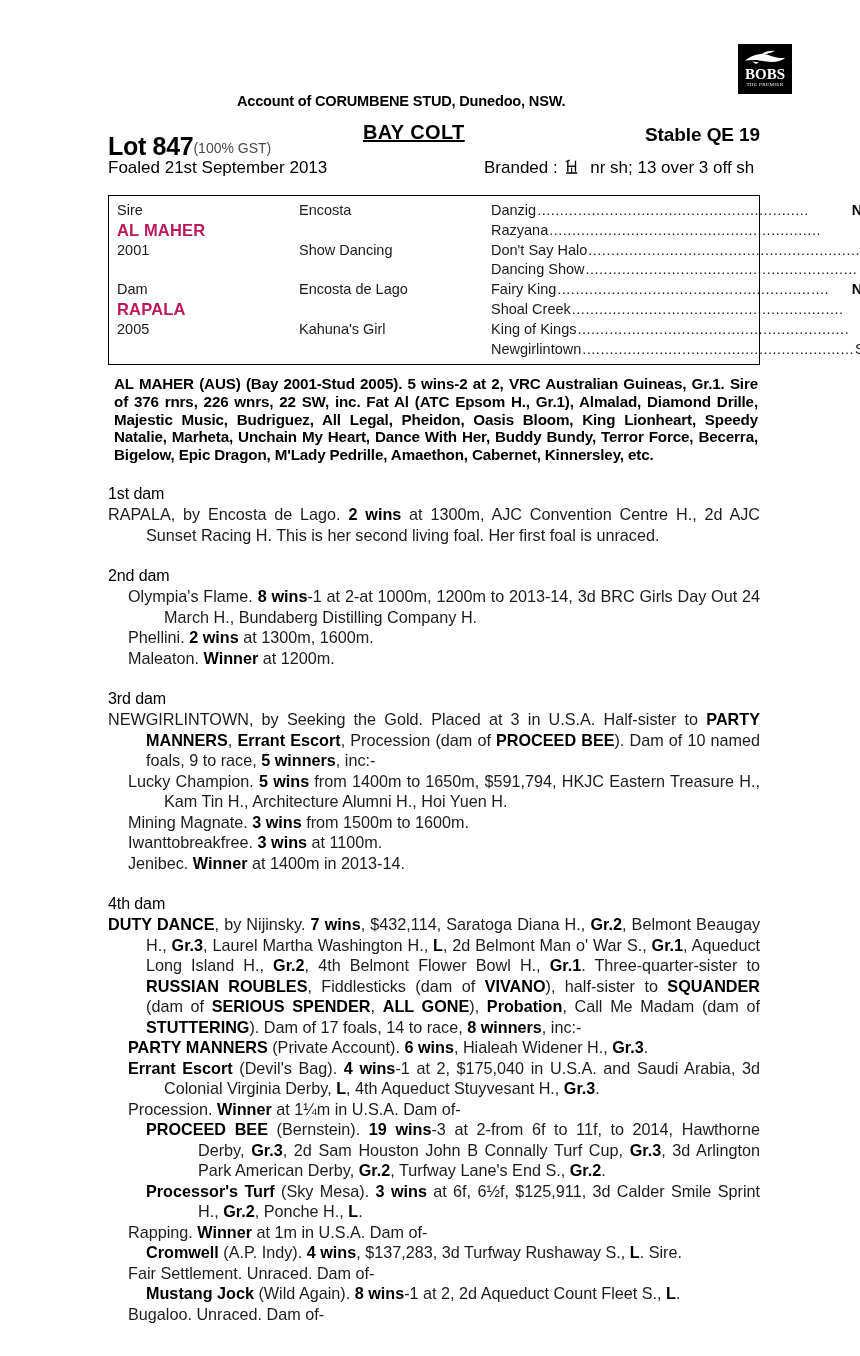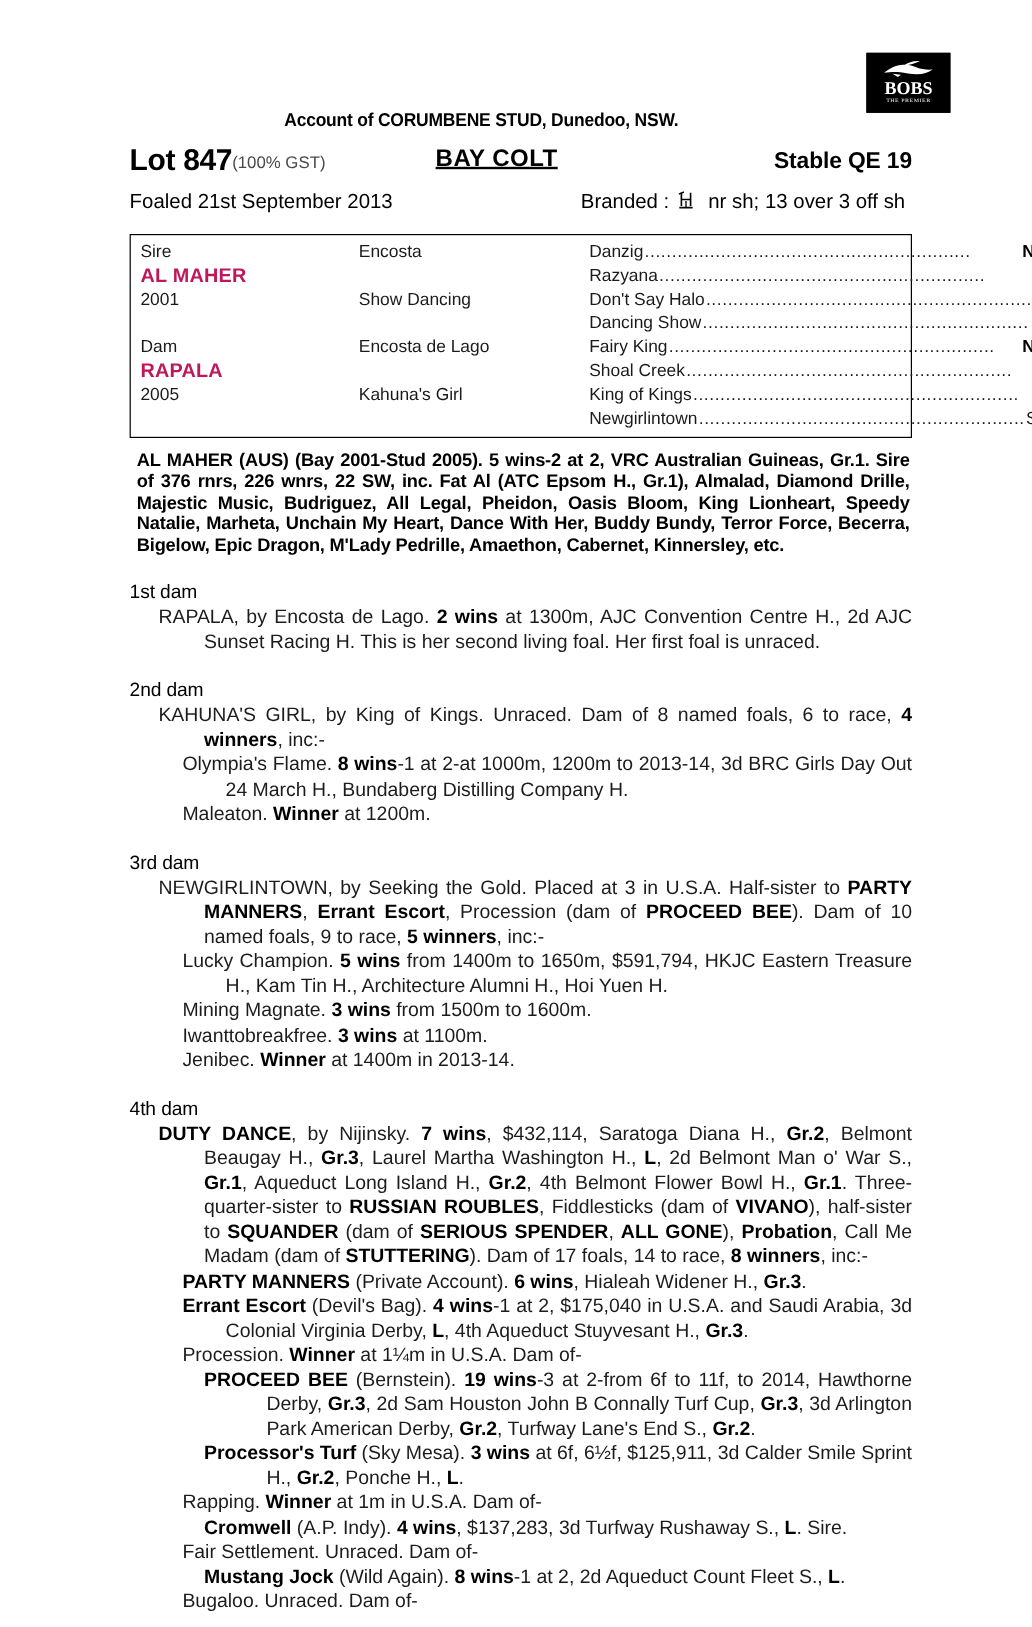"BOBS" .logo-box { width: 70px -> 54px }
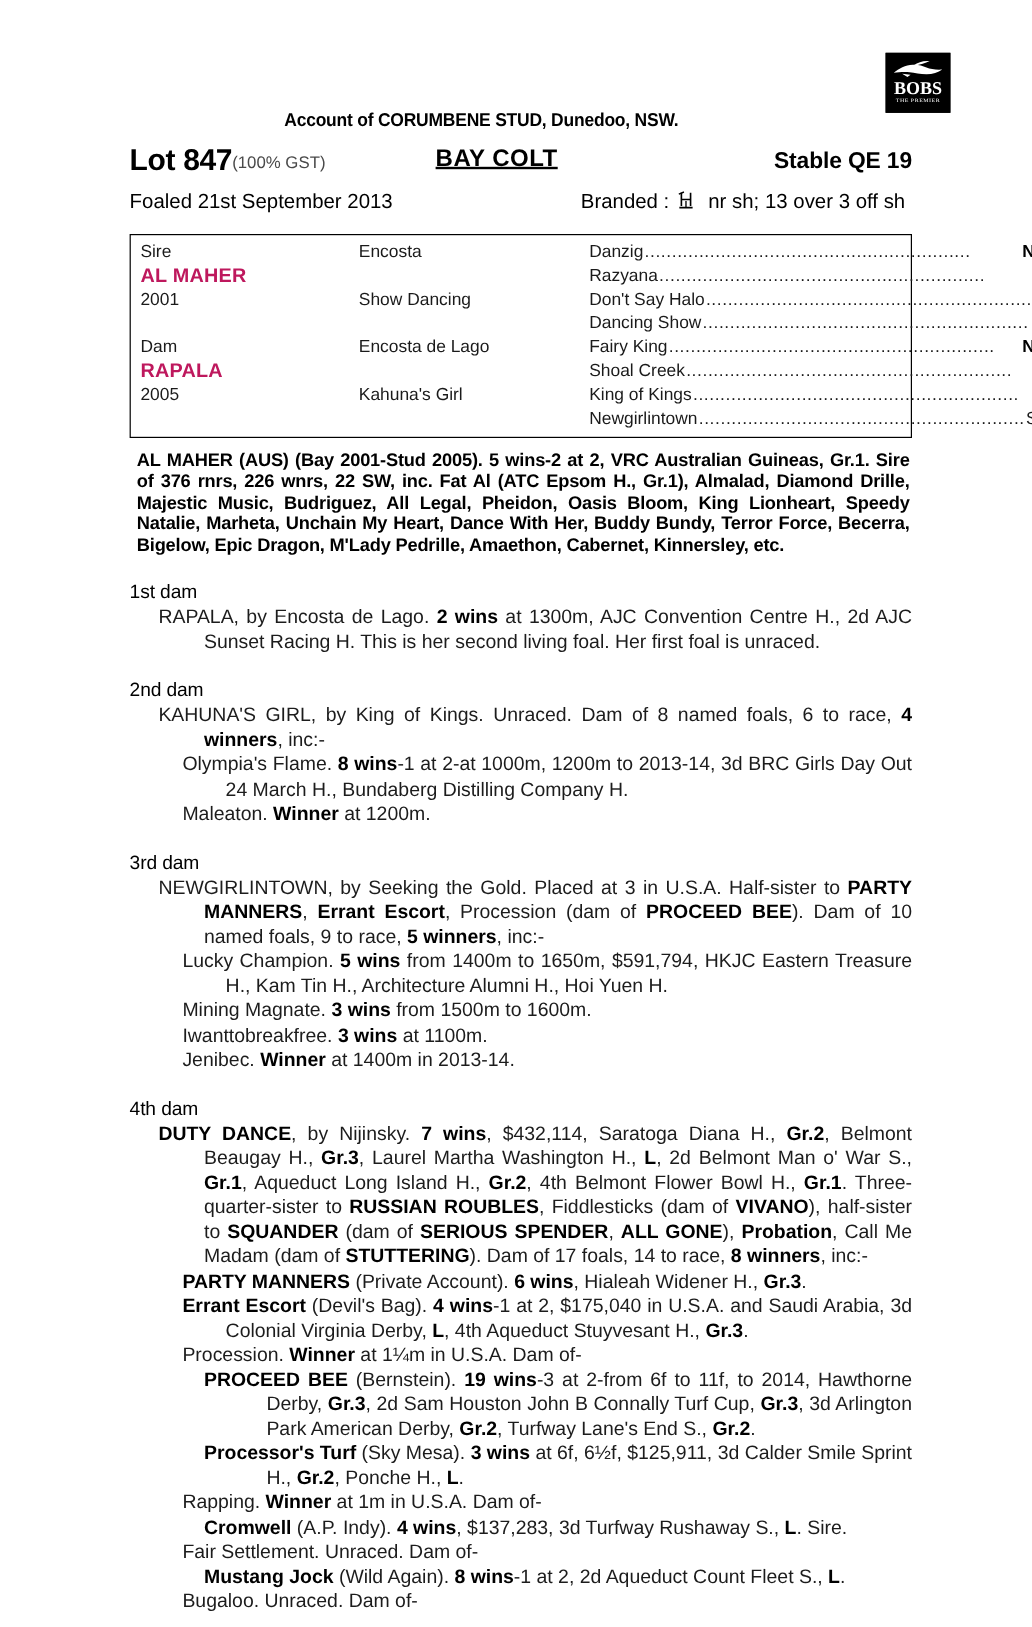"Lot 847(100% GST)" .lot-num { top: 0 -> 12px }
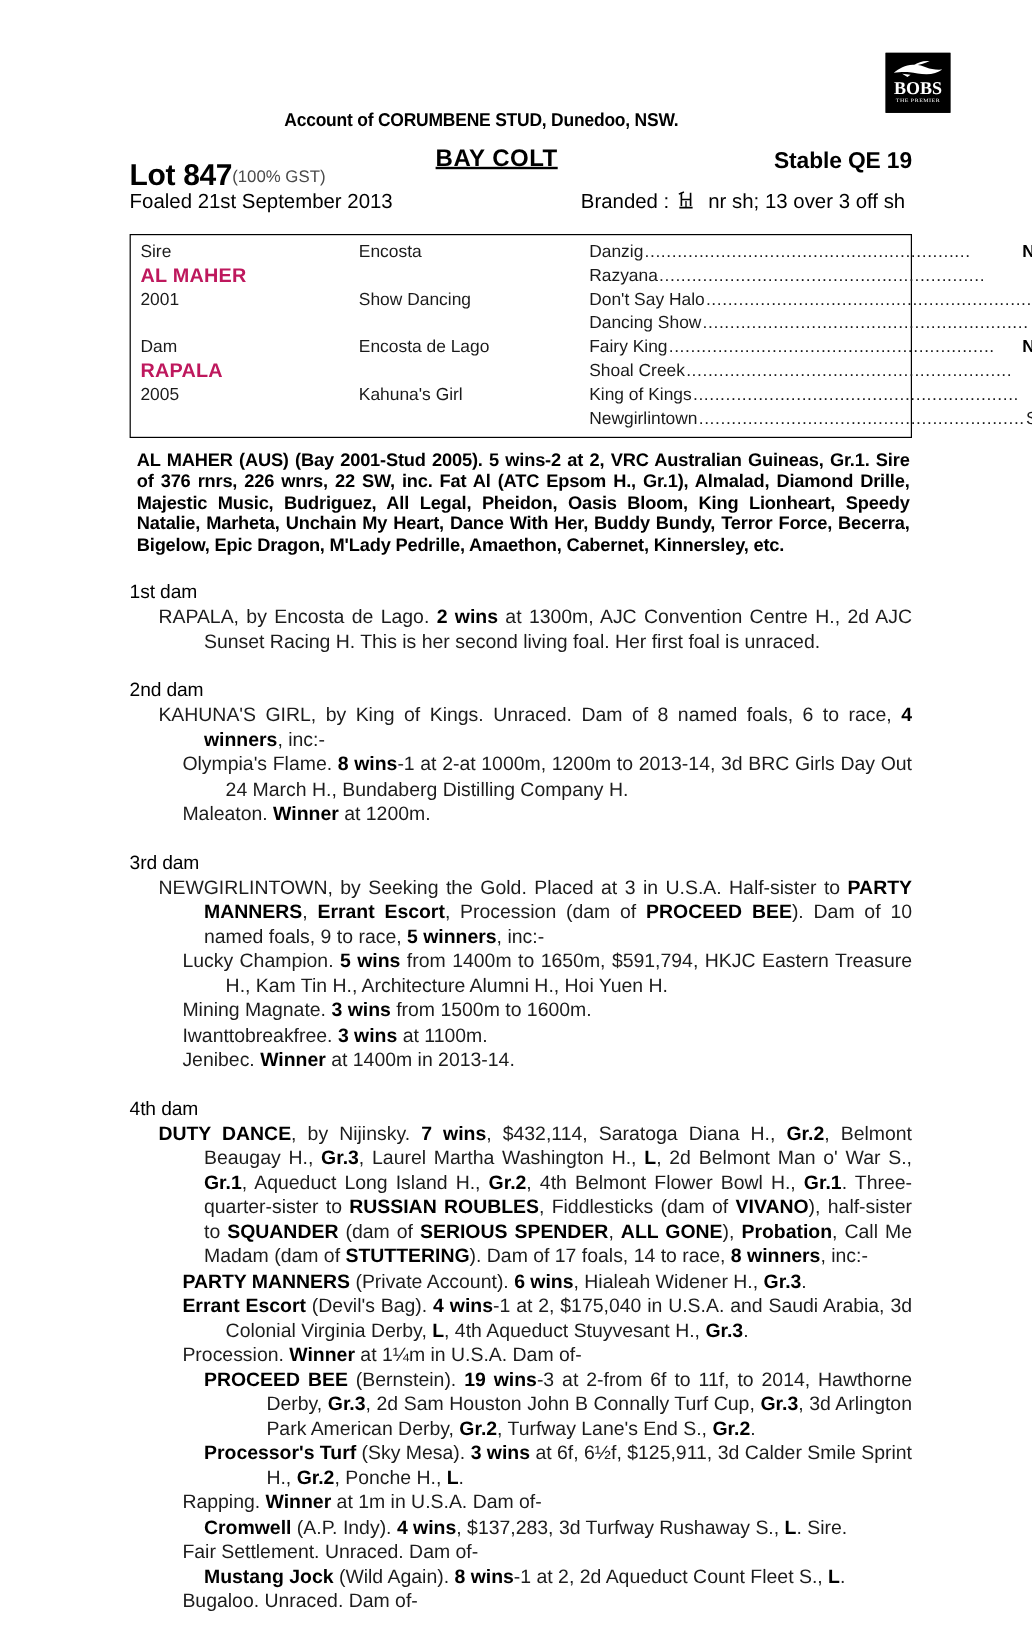"RAPALA, by Encosta de Lago." .blk { margin-left: 24px -> none }
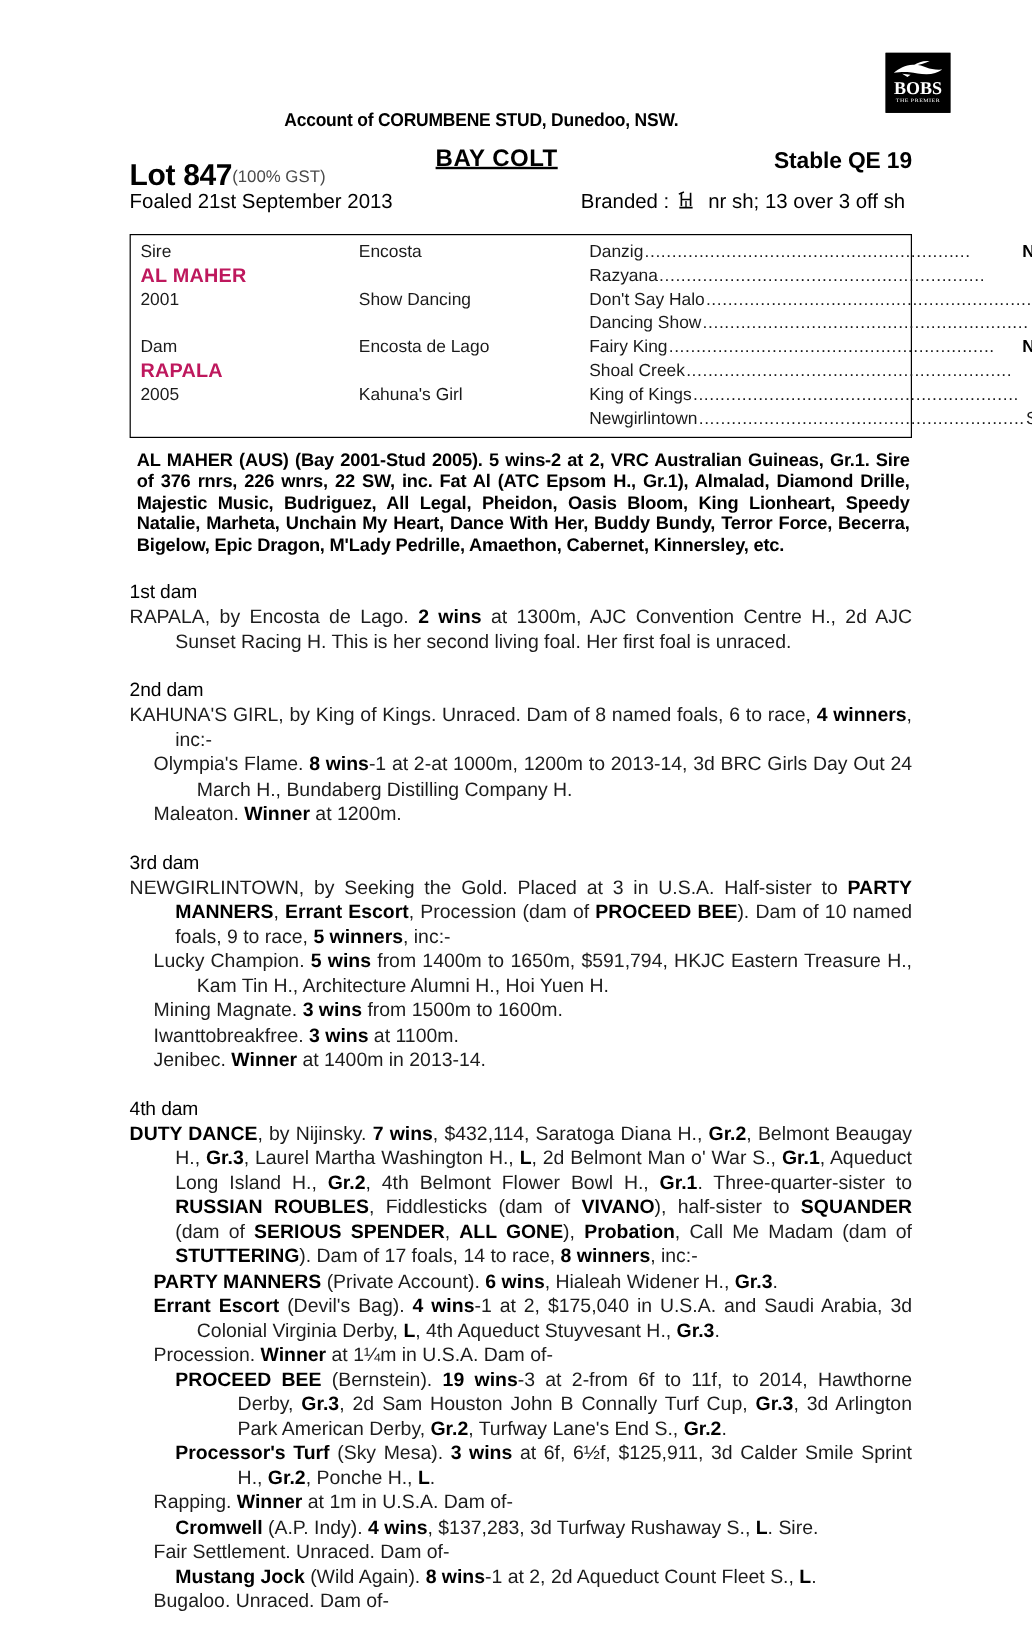"KAHUNA'S GIRL, by King of" div.blk { html: <div>KAHUNA'S GIRL, by King of Kings. Unraced. Dam of 8 named foals, 6 to race, <b>4 winners</b>, inc:-</div> -> none }
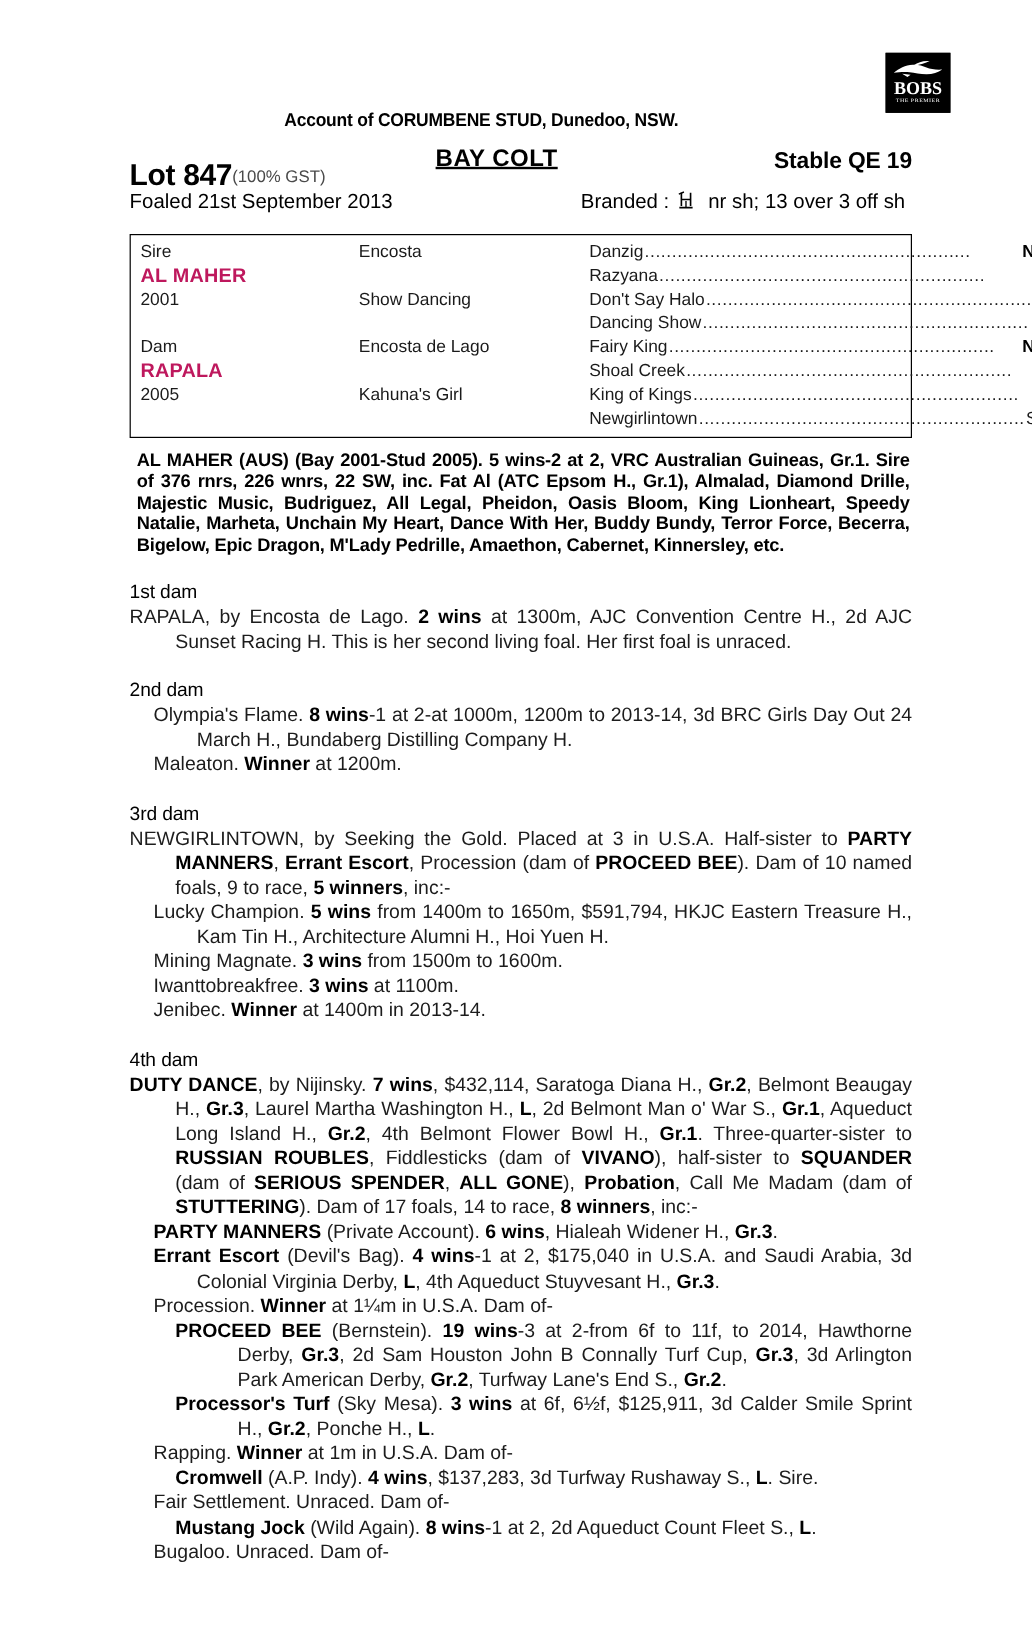"Phellini. 2 wins at 1300m," div.blk { html: none -> <div>Phellini. <b>2 wins</b> at 1300m, 1600m.</div> }
